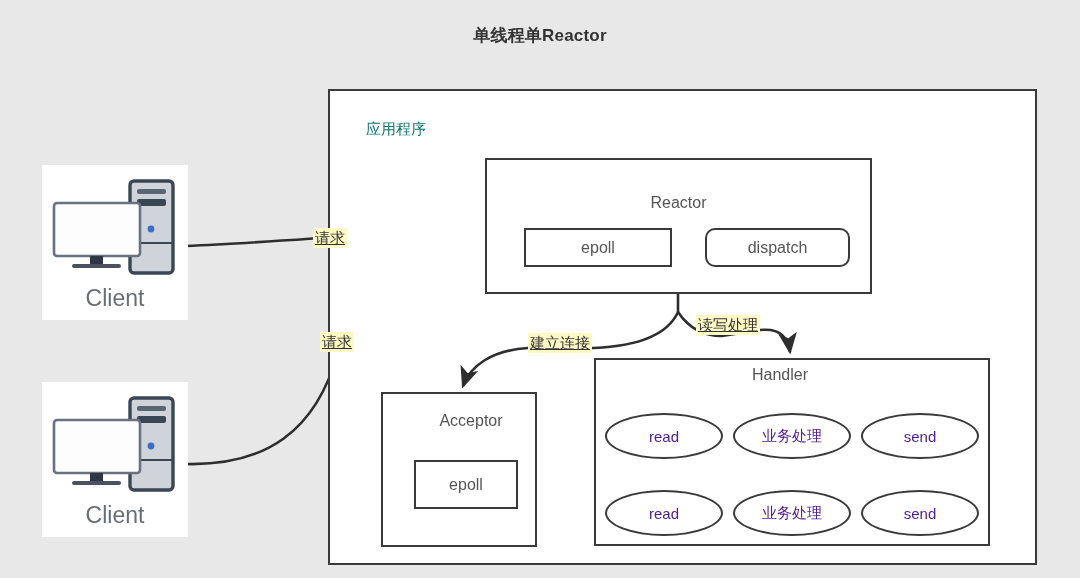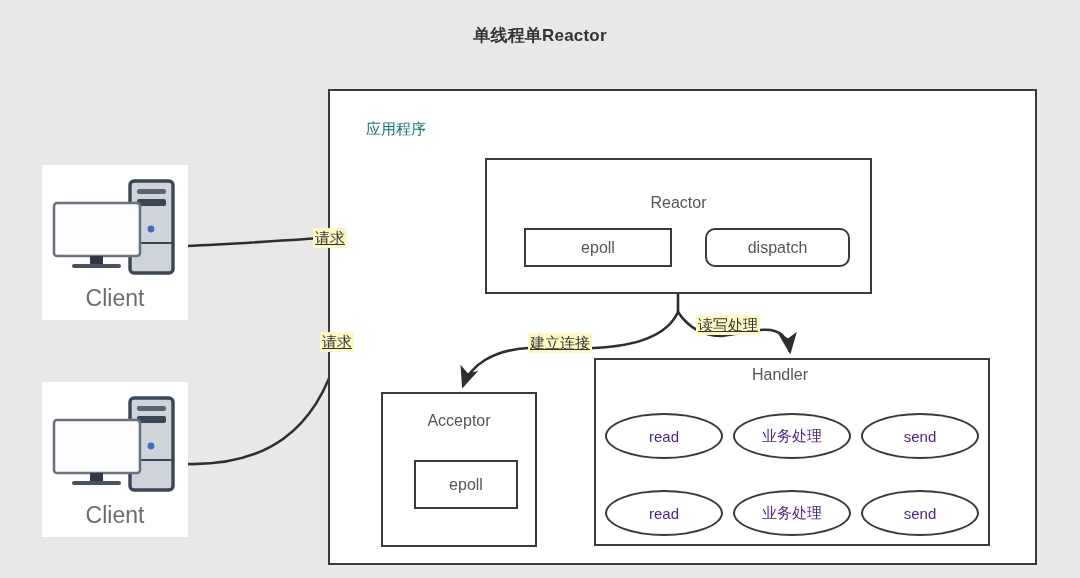"Acceptor" .acceptor-title { padding-left: none -> 12px }
